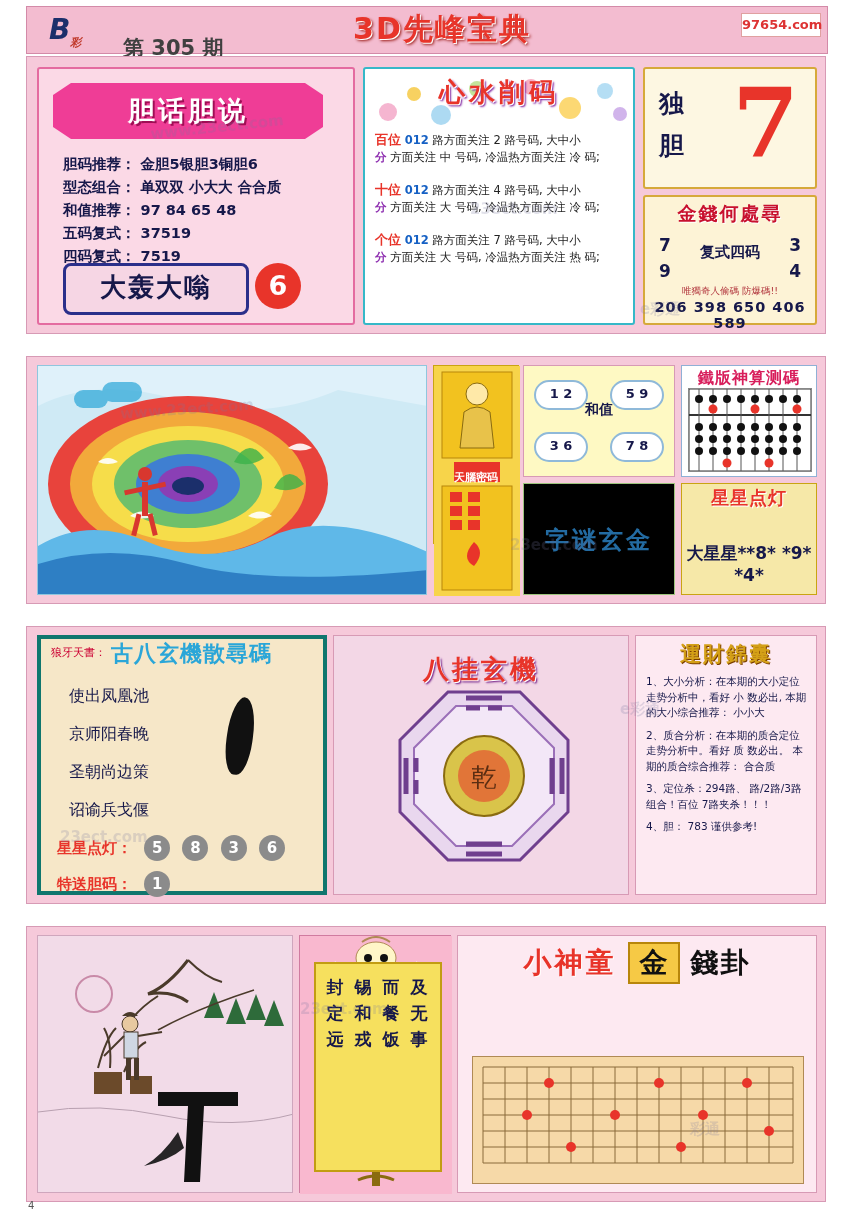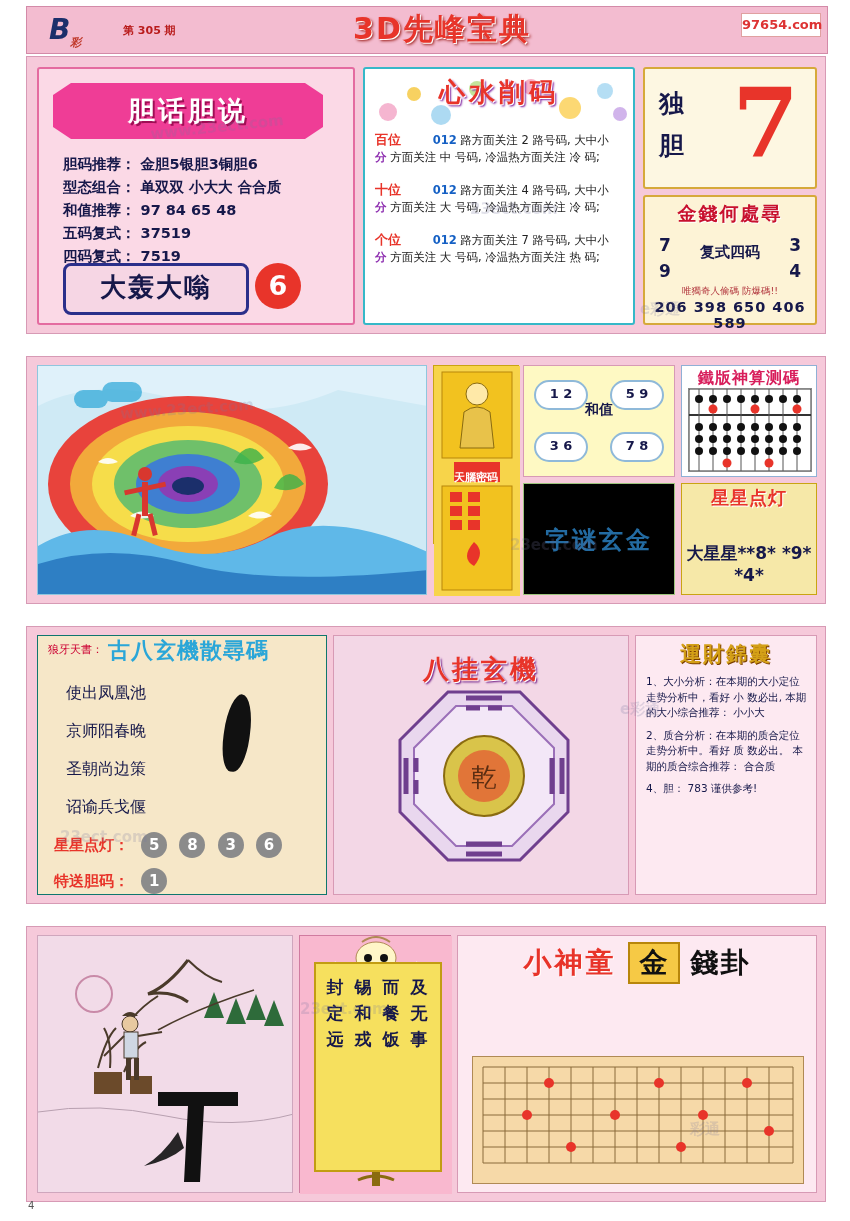"第 305 期" .hdr-issue { color: #b91c1c -> #404040; font-size: 11px -> 21px; top: 16px -> 27px }
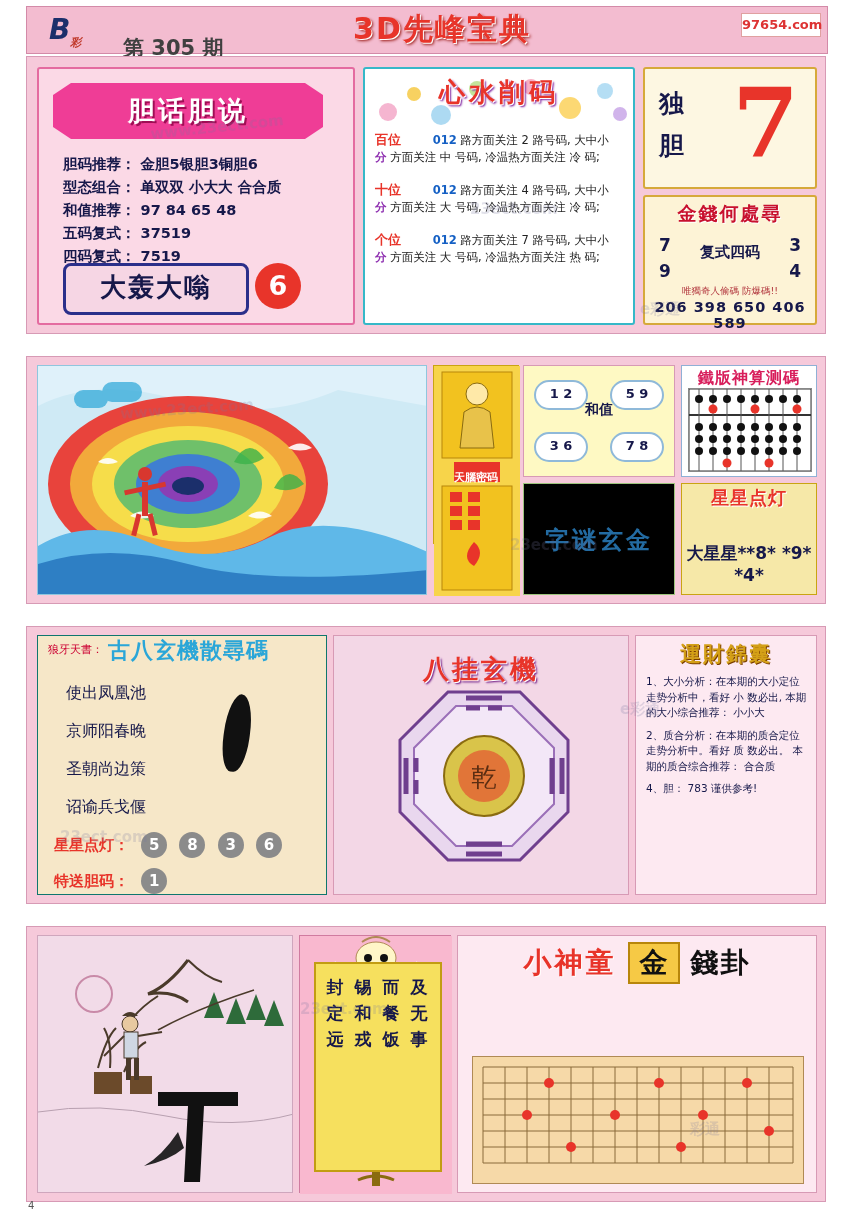"012" .bl { margin-left: 28px -> none }
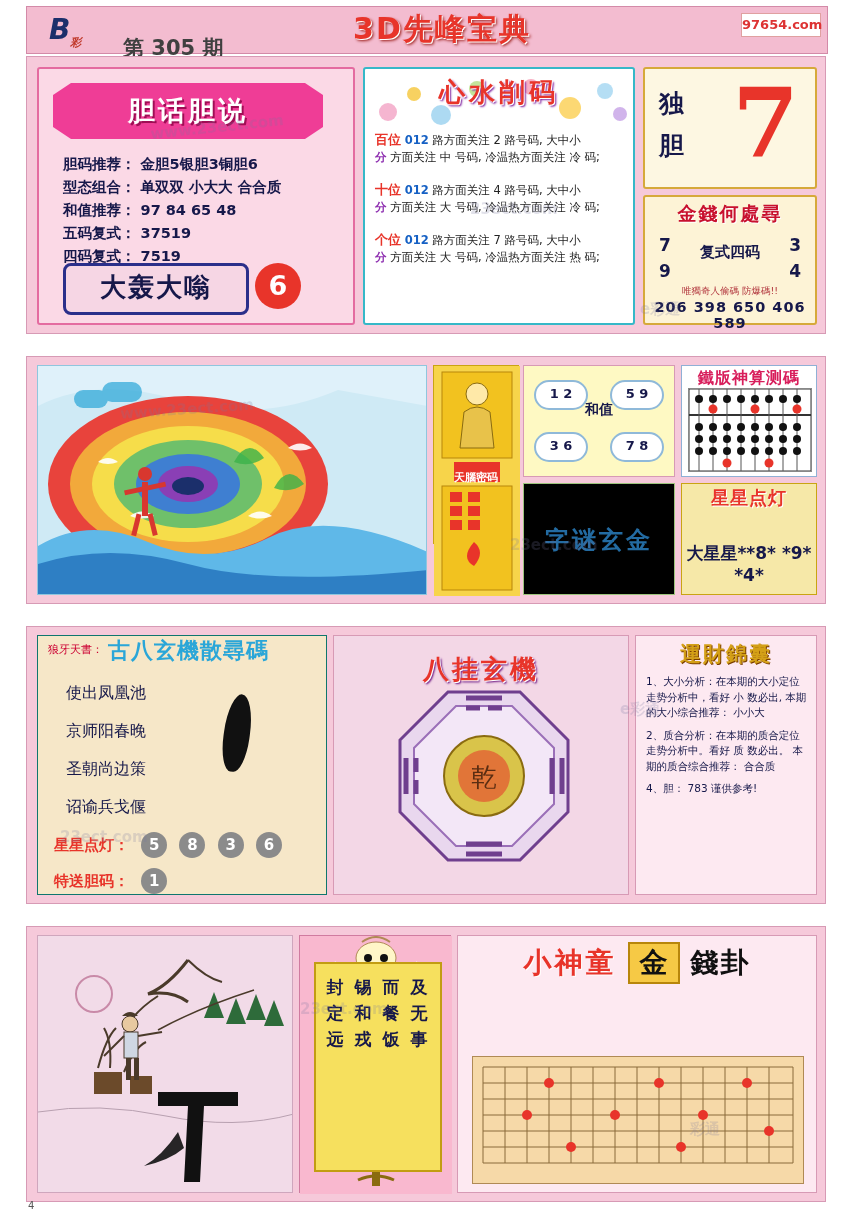"狼牙天書：" .p3a { border: 1px solid #0f766e -> 4px solid #0f766e }
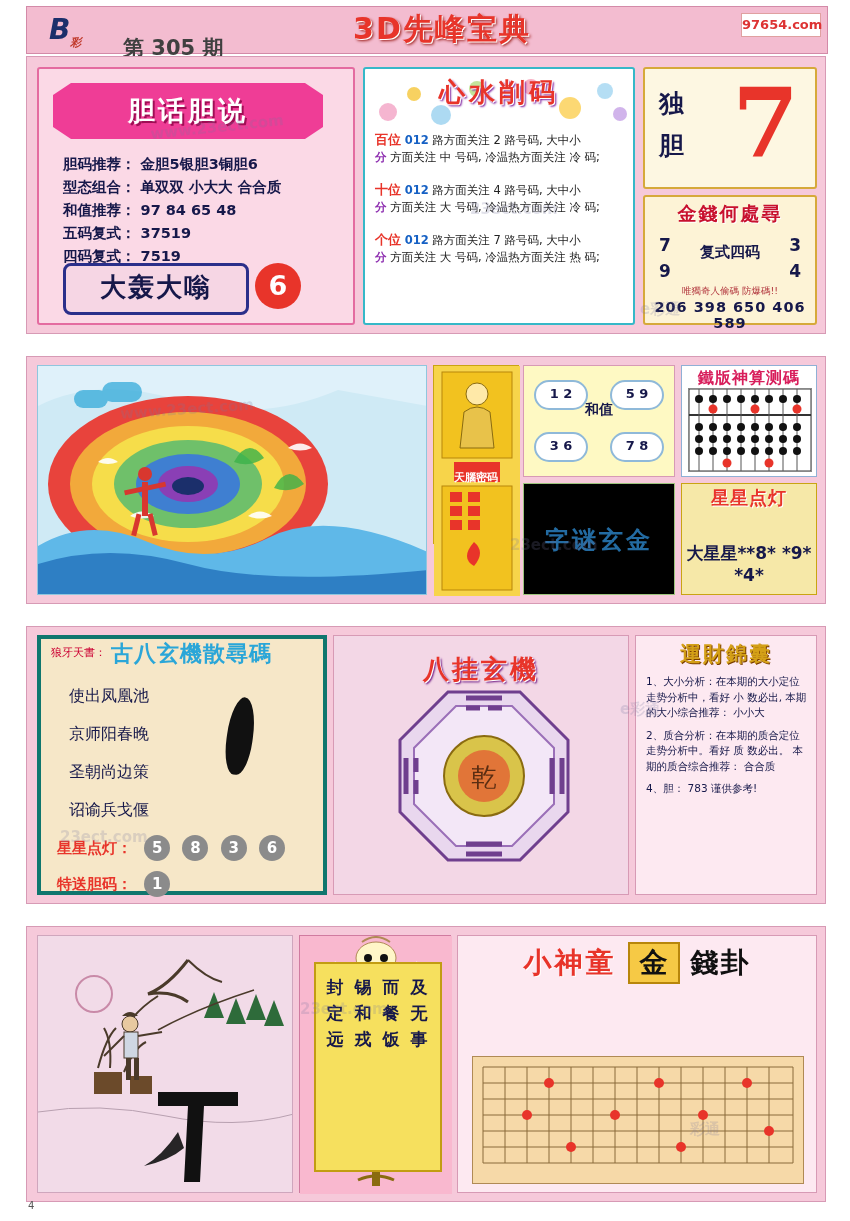"3、定位杀：294路、 路/2路/3路 组合！百位 7路夹杀！！！" p { html: none -> <p>3、定位杀：294路、 路/2路/3路 组合！百位 7路夹杀！！！</p> }
